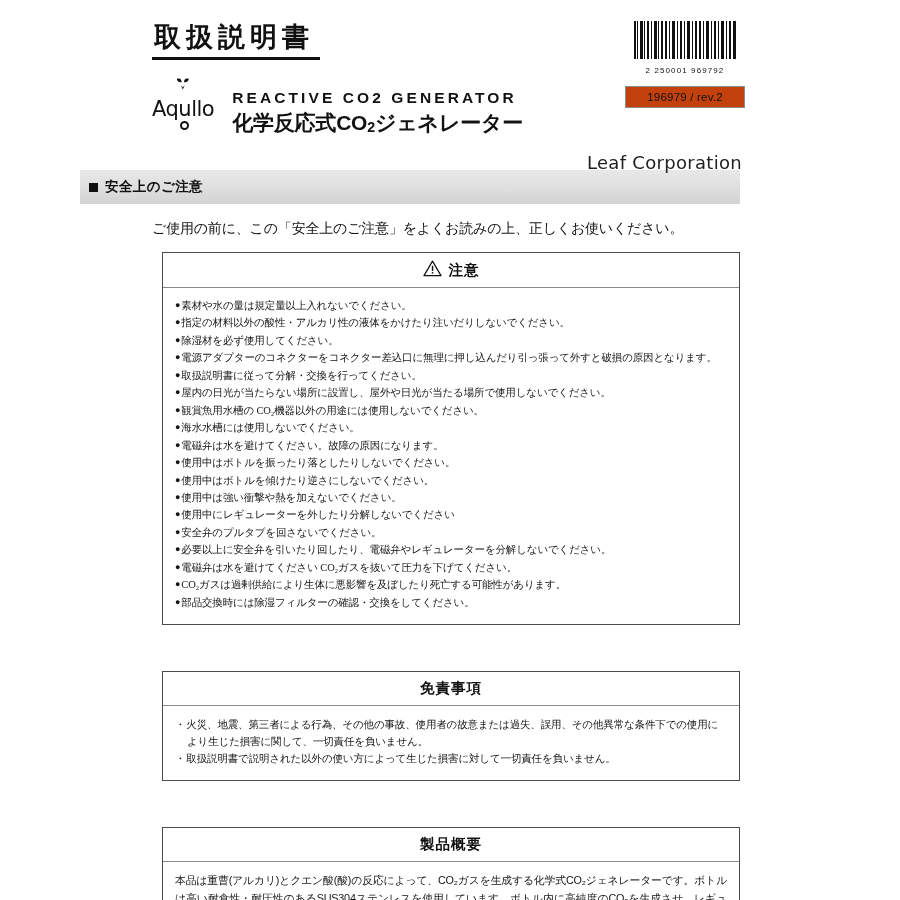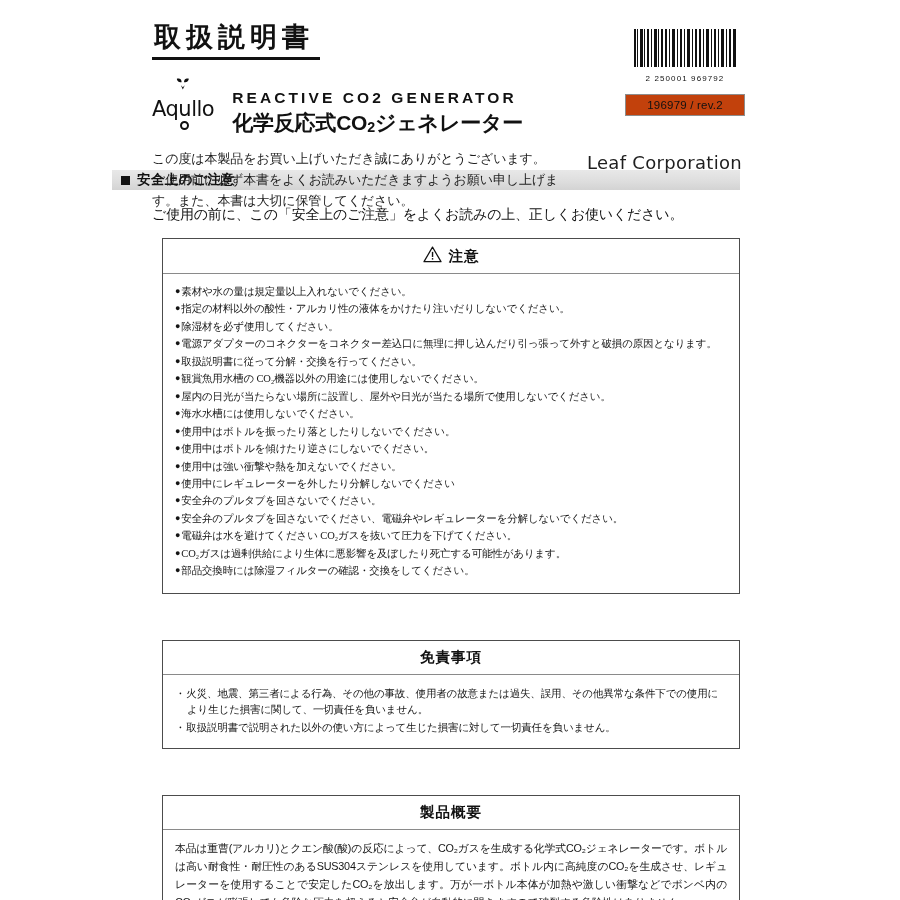"2 250001 969792" .code-block { top: 22px -> 14px }
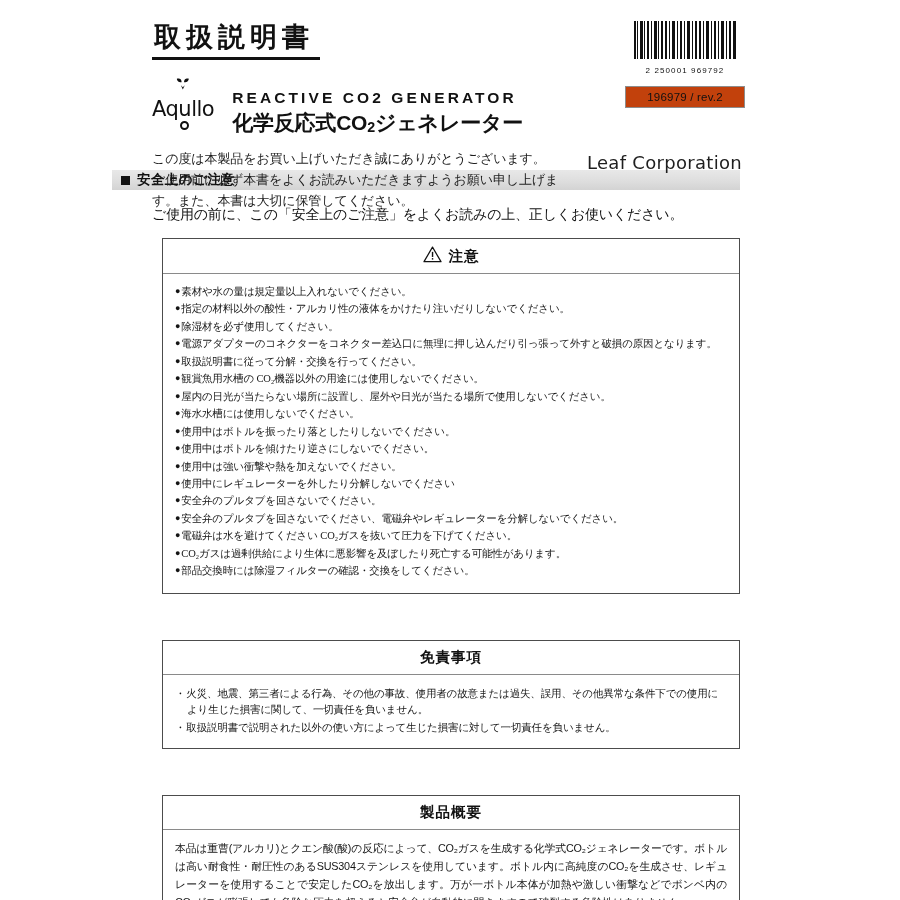"この度は本製品をお買い上げいただき誠にありがとうございます。" div.intro { html: <div> <div>この度は本製品をお買い上げいただき誠にありがとうございます。</div> <div>ご使用前に必ず本書をよくお読みいただきますようお願い申し上げま</div> <div>す。また、本書は大切に保管してください。</div> </div> -> none }
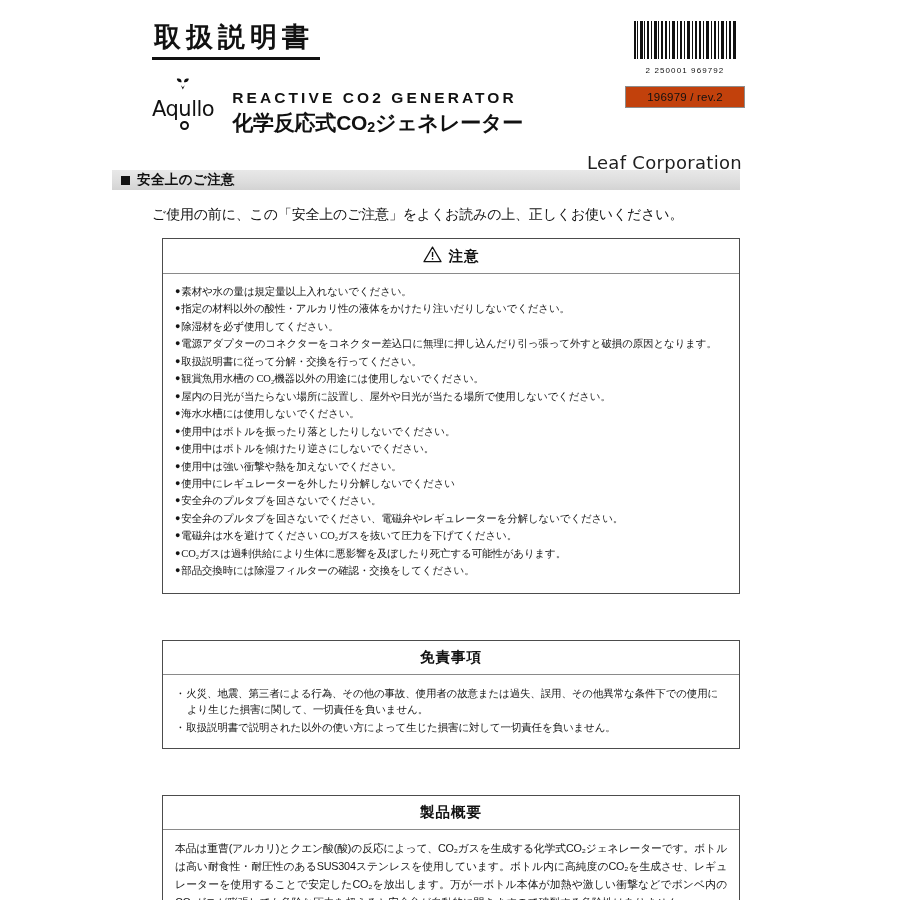"安全上のご注意" .section-banner { height: 20px -> 34px; margin: 0 160px 0 112px -> 0 160px 0 80px }
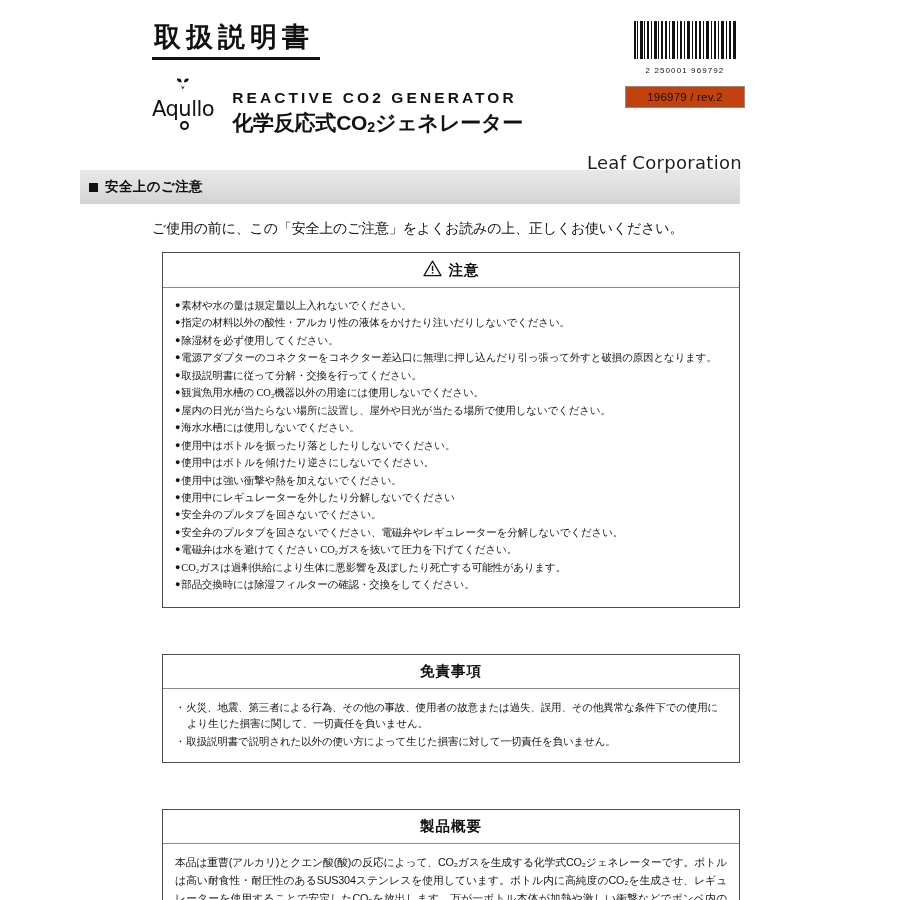"観賞魚用水槽の CO₂機器以外の用途には使用しないでください。" li { order: before "屋内の日光が当たらない場所に設置し、屋外や日光が当たる場所で使用しないでください" -> after "屋内の日光が当たらない場所に設置し、屋外や日光が当たる場所で使用しないでください" }
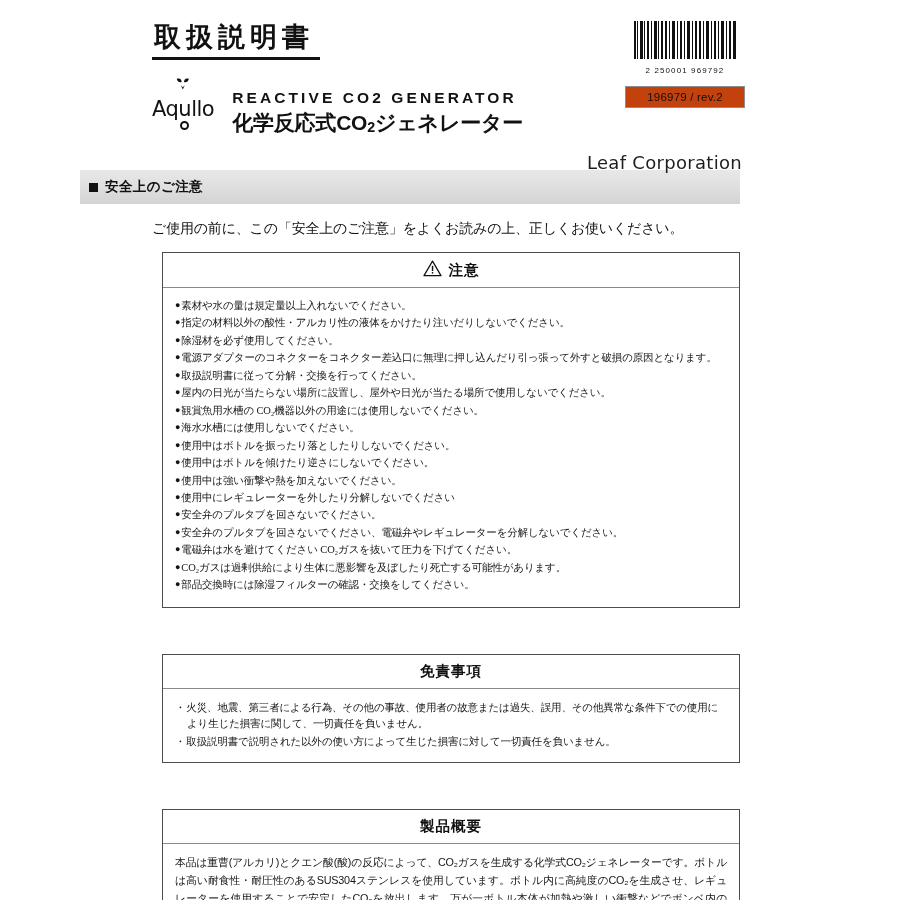"電磁弁は水を避けてください。故障の原因になります。" li { html: none -> <li>電磁弁は水を避けてください。故障の原因になります。</li> }
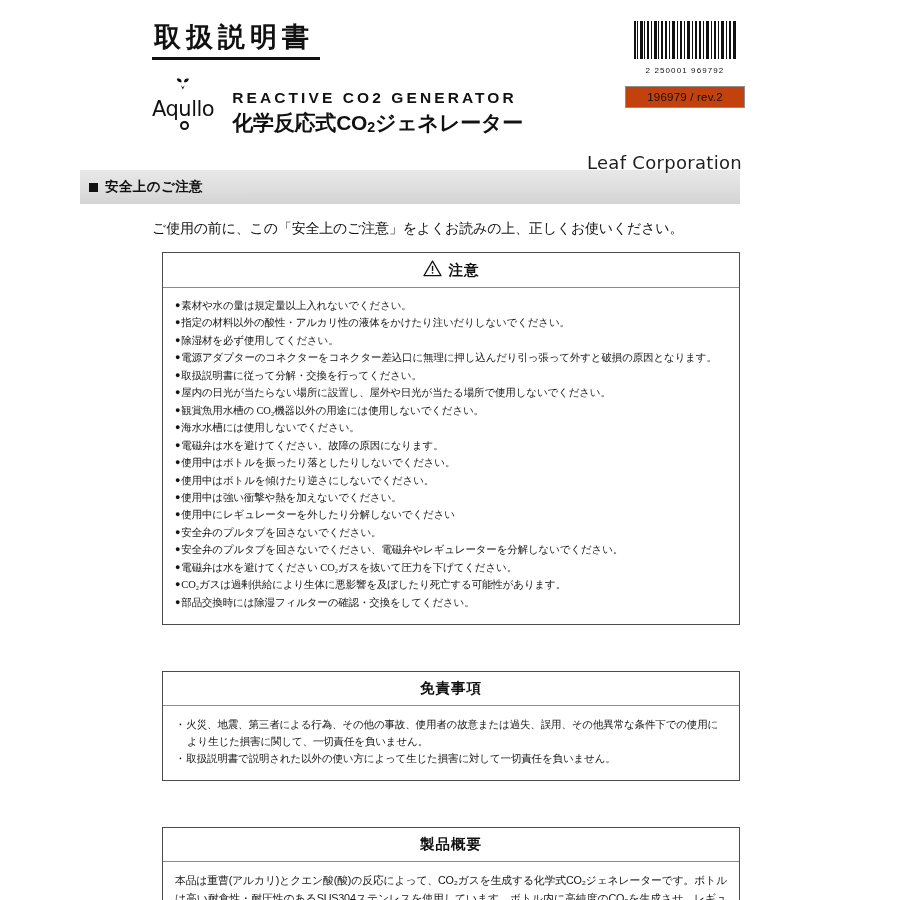"安全弁のプルタブを回さないでください、電磁弁やレギュレーターを分解しないでくださ" li { text: 安全弁のプルタブを回さないでください -> 必要以上に安全弁を引いたり回したり }
